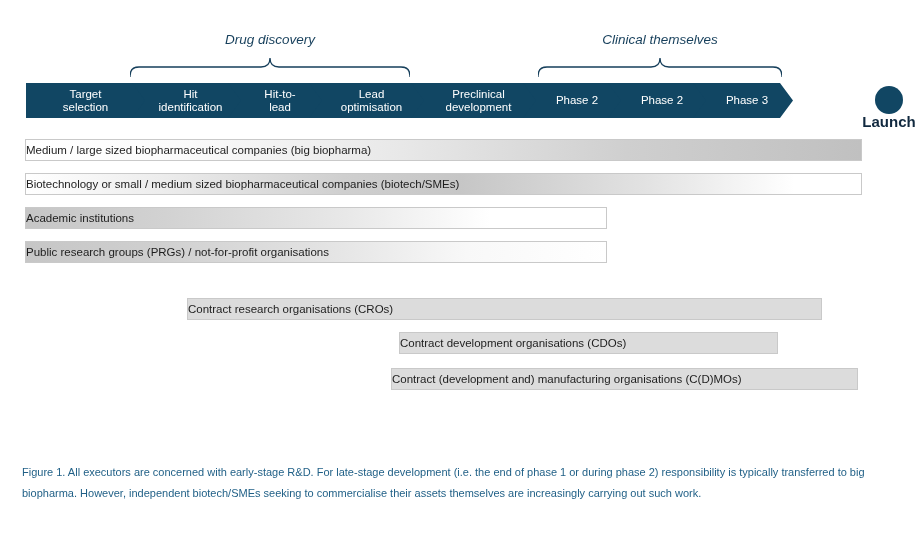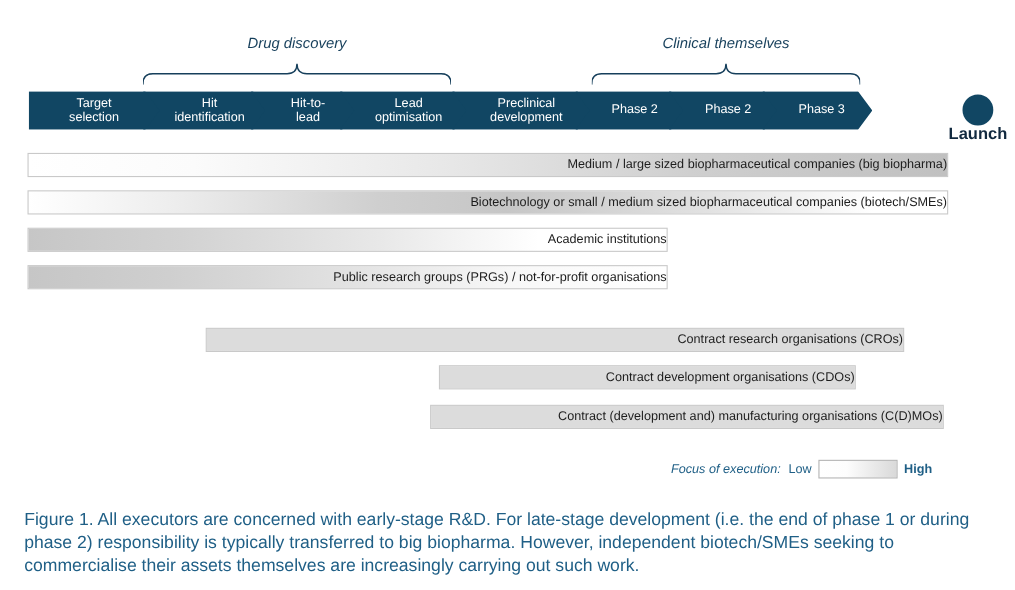"Medium / large sized biopharmaceutical" .bar { justify-content: flex-end -> flex-start }
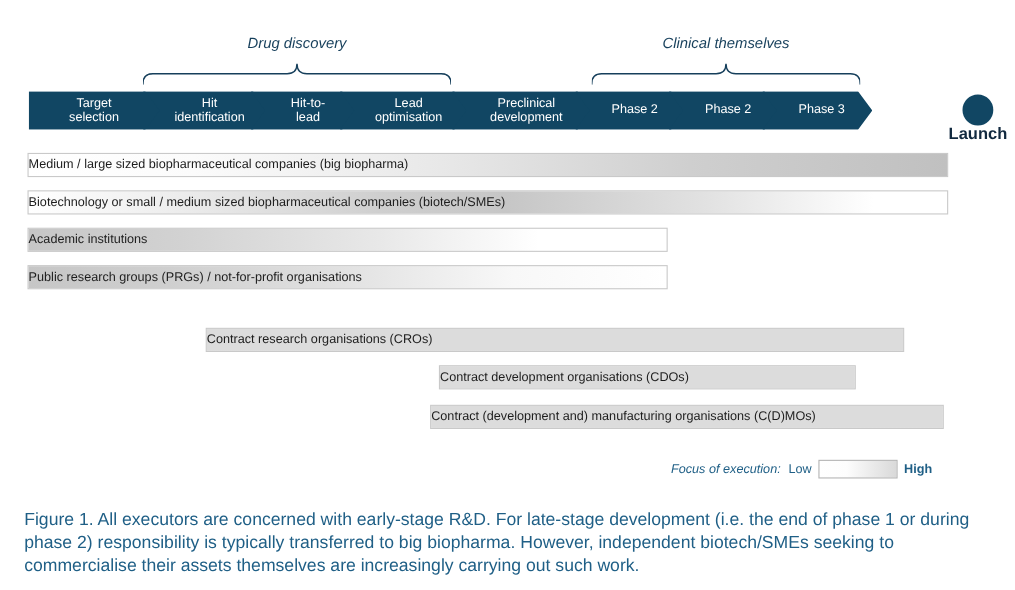"Focus of execution:" div { html: <div> <span>Focus of execution:</span> <span>Low</span> <span></span> <span>High</span> </div> -> none }
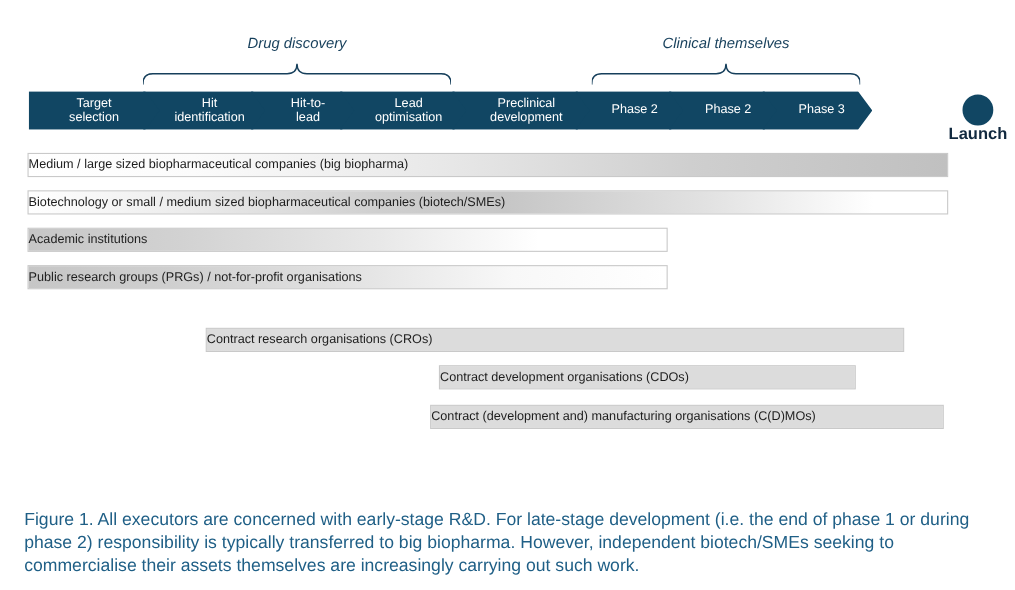"Figure 1. All executors are" #caption { font-size: 16px -> 11px }
